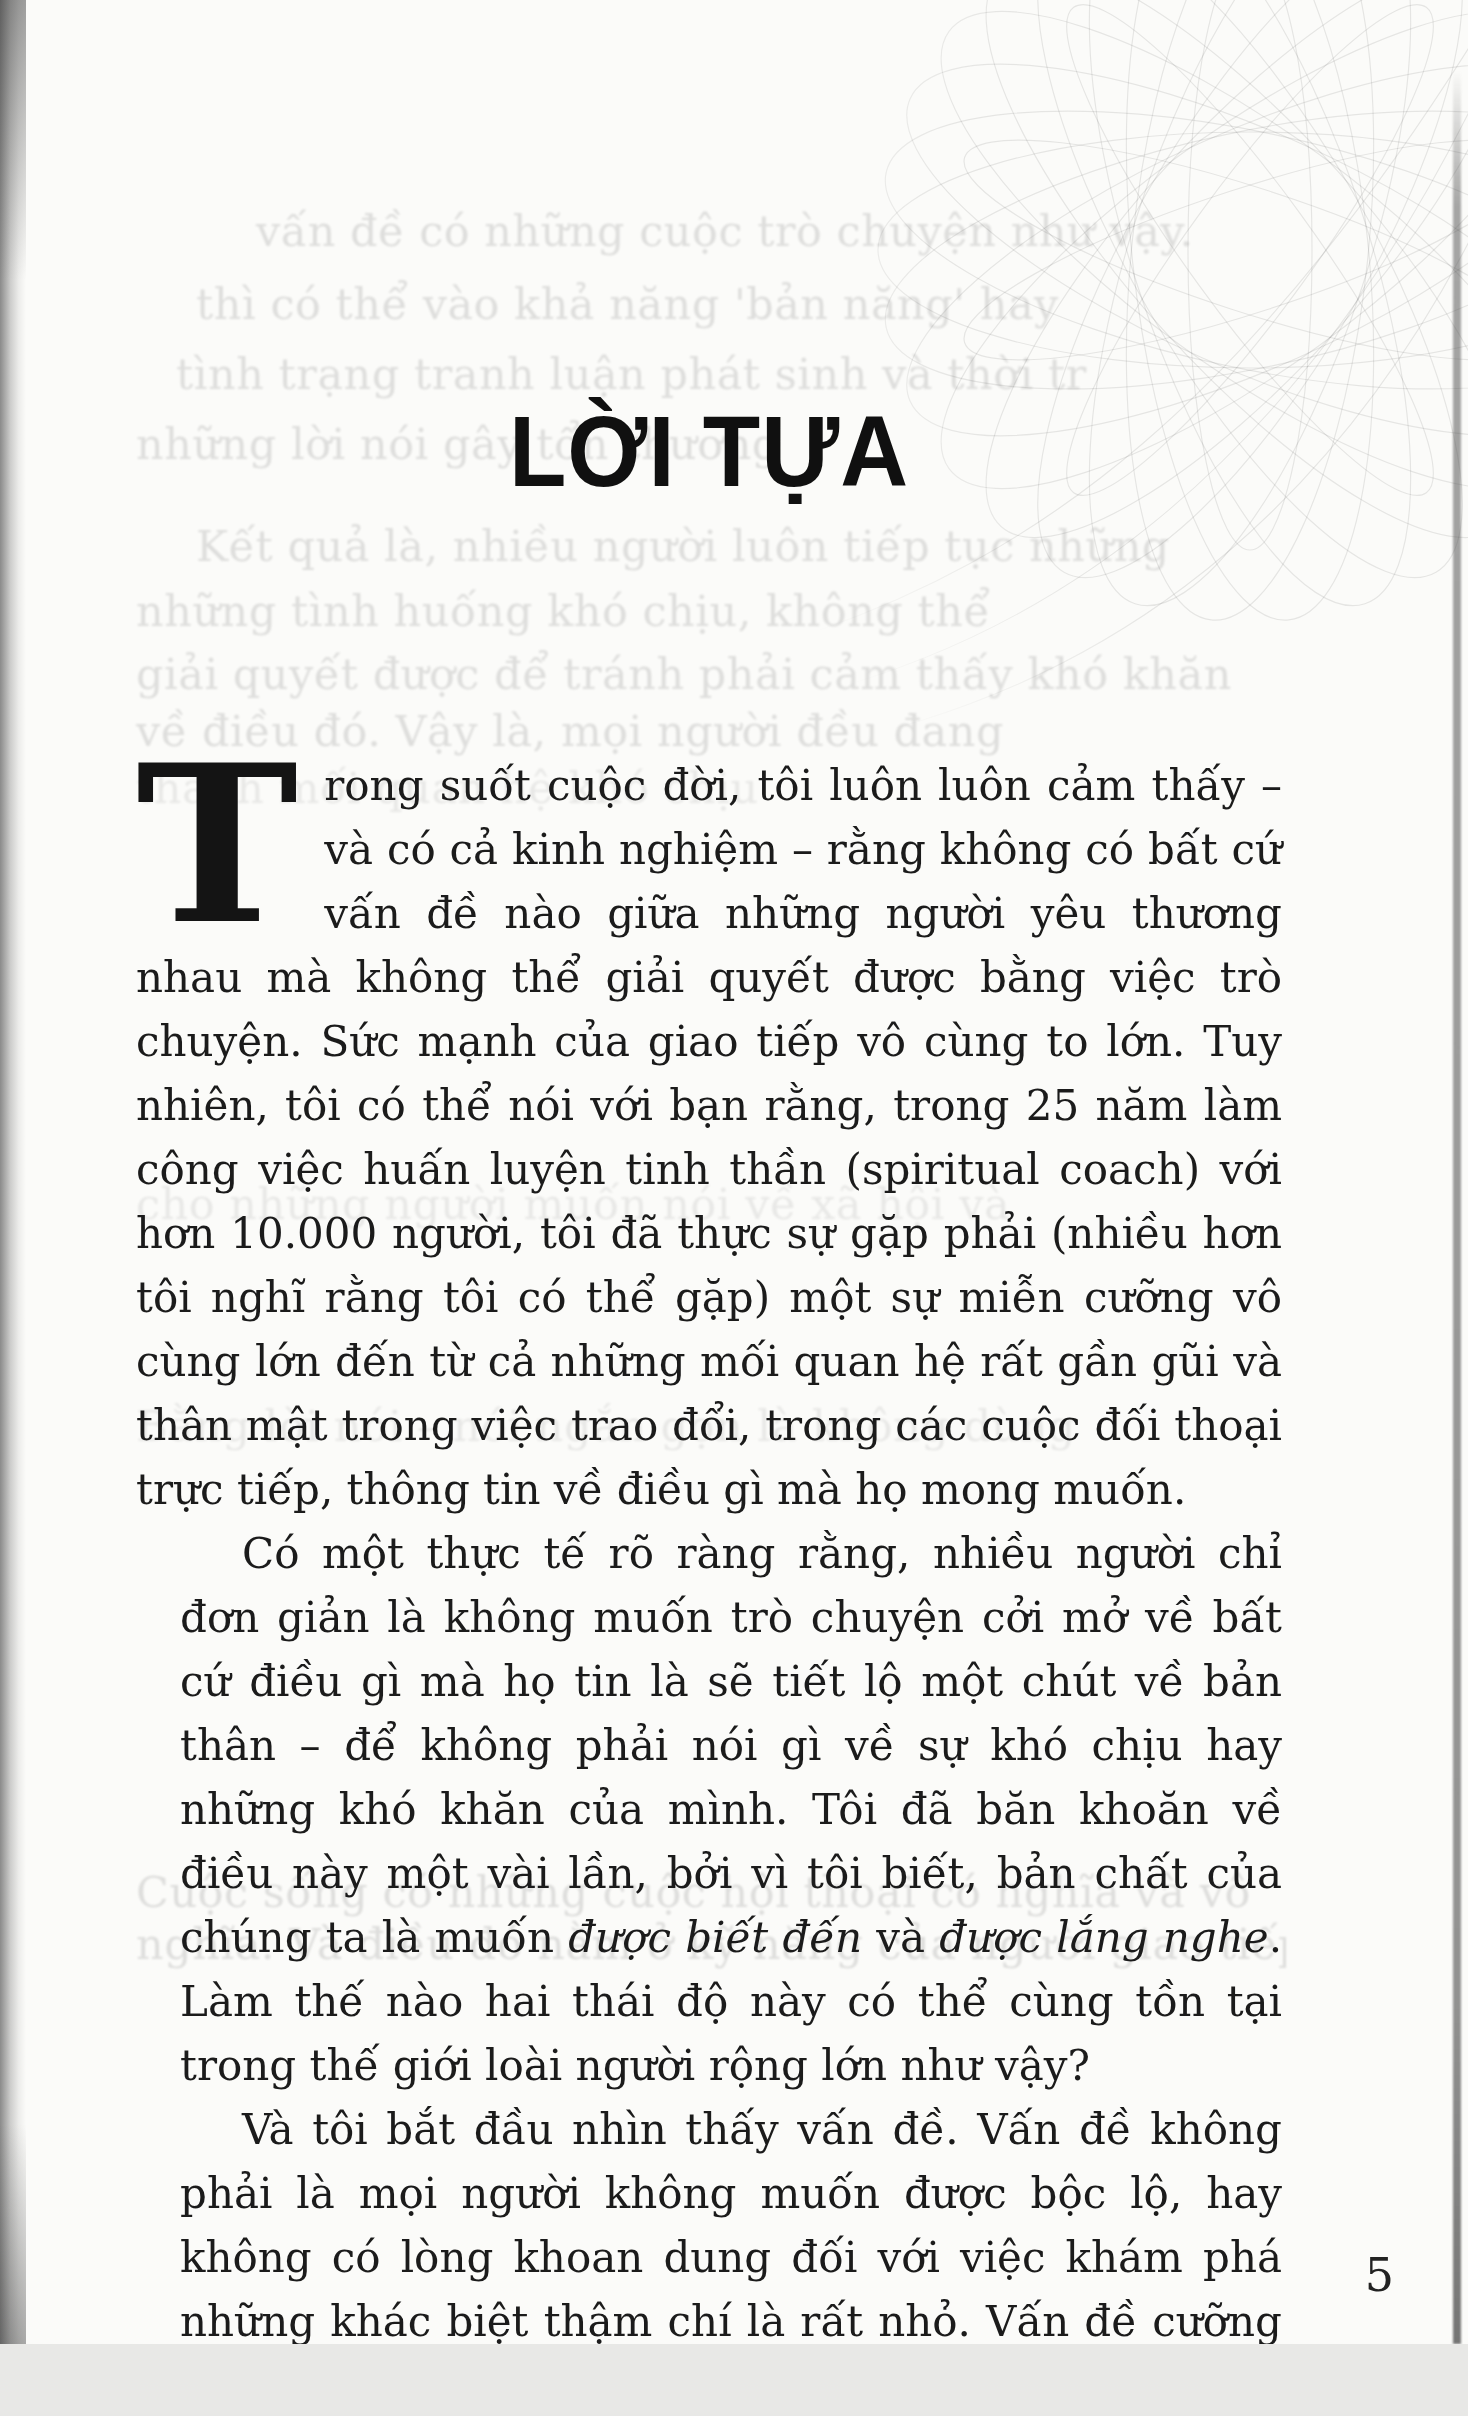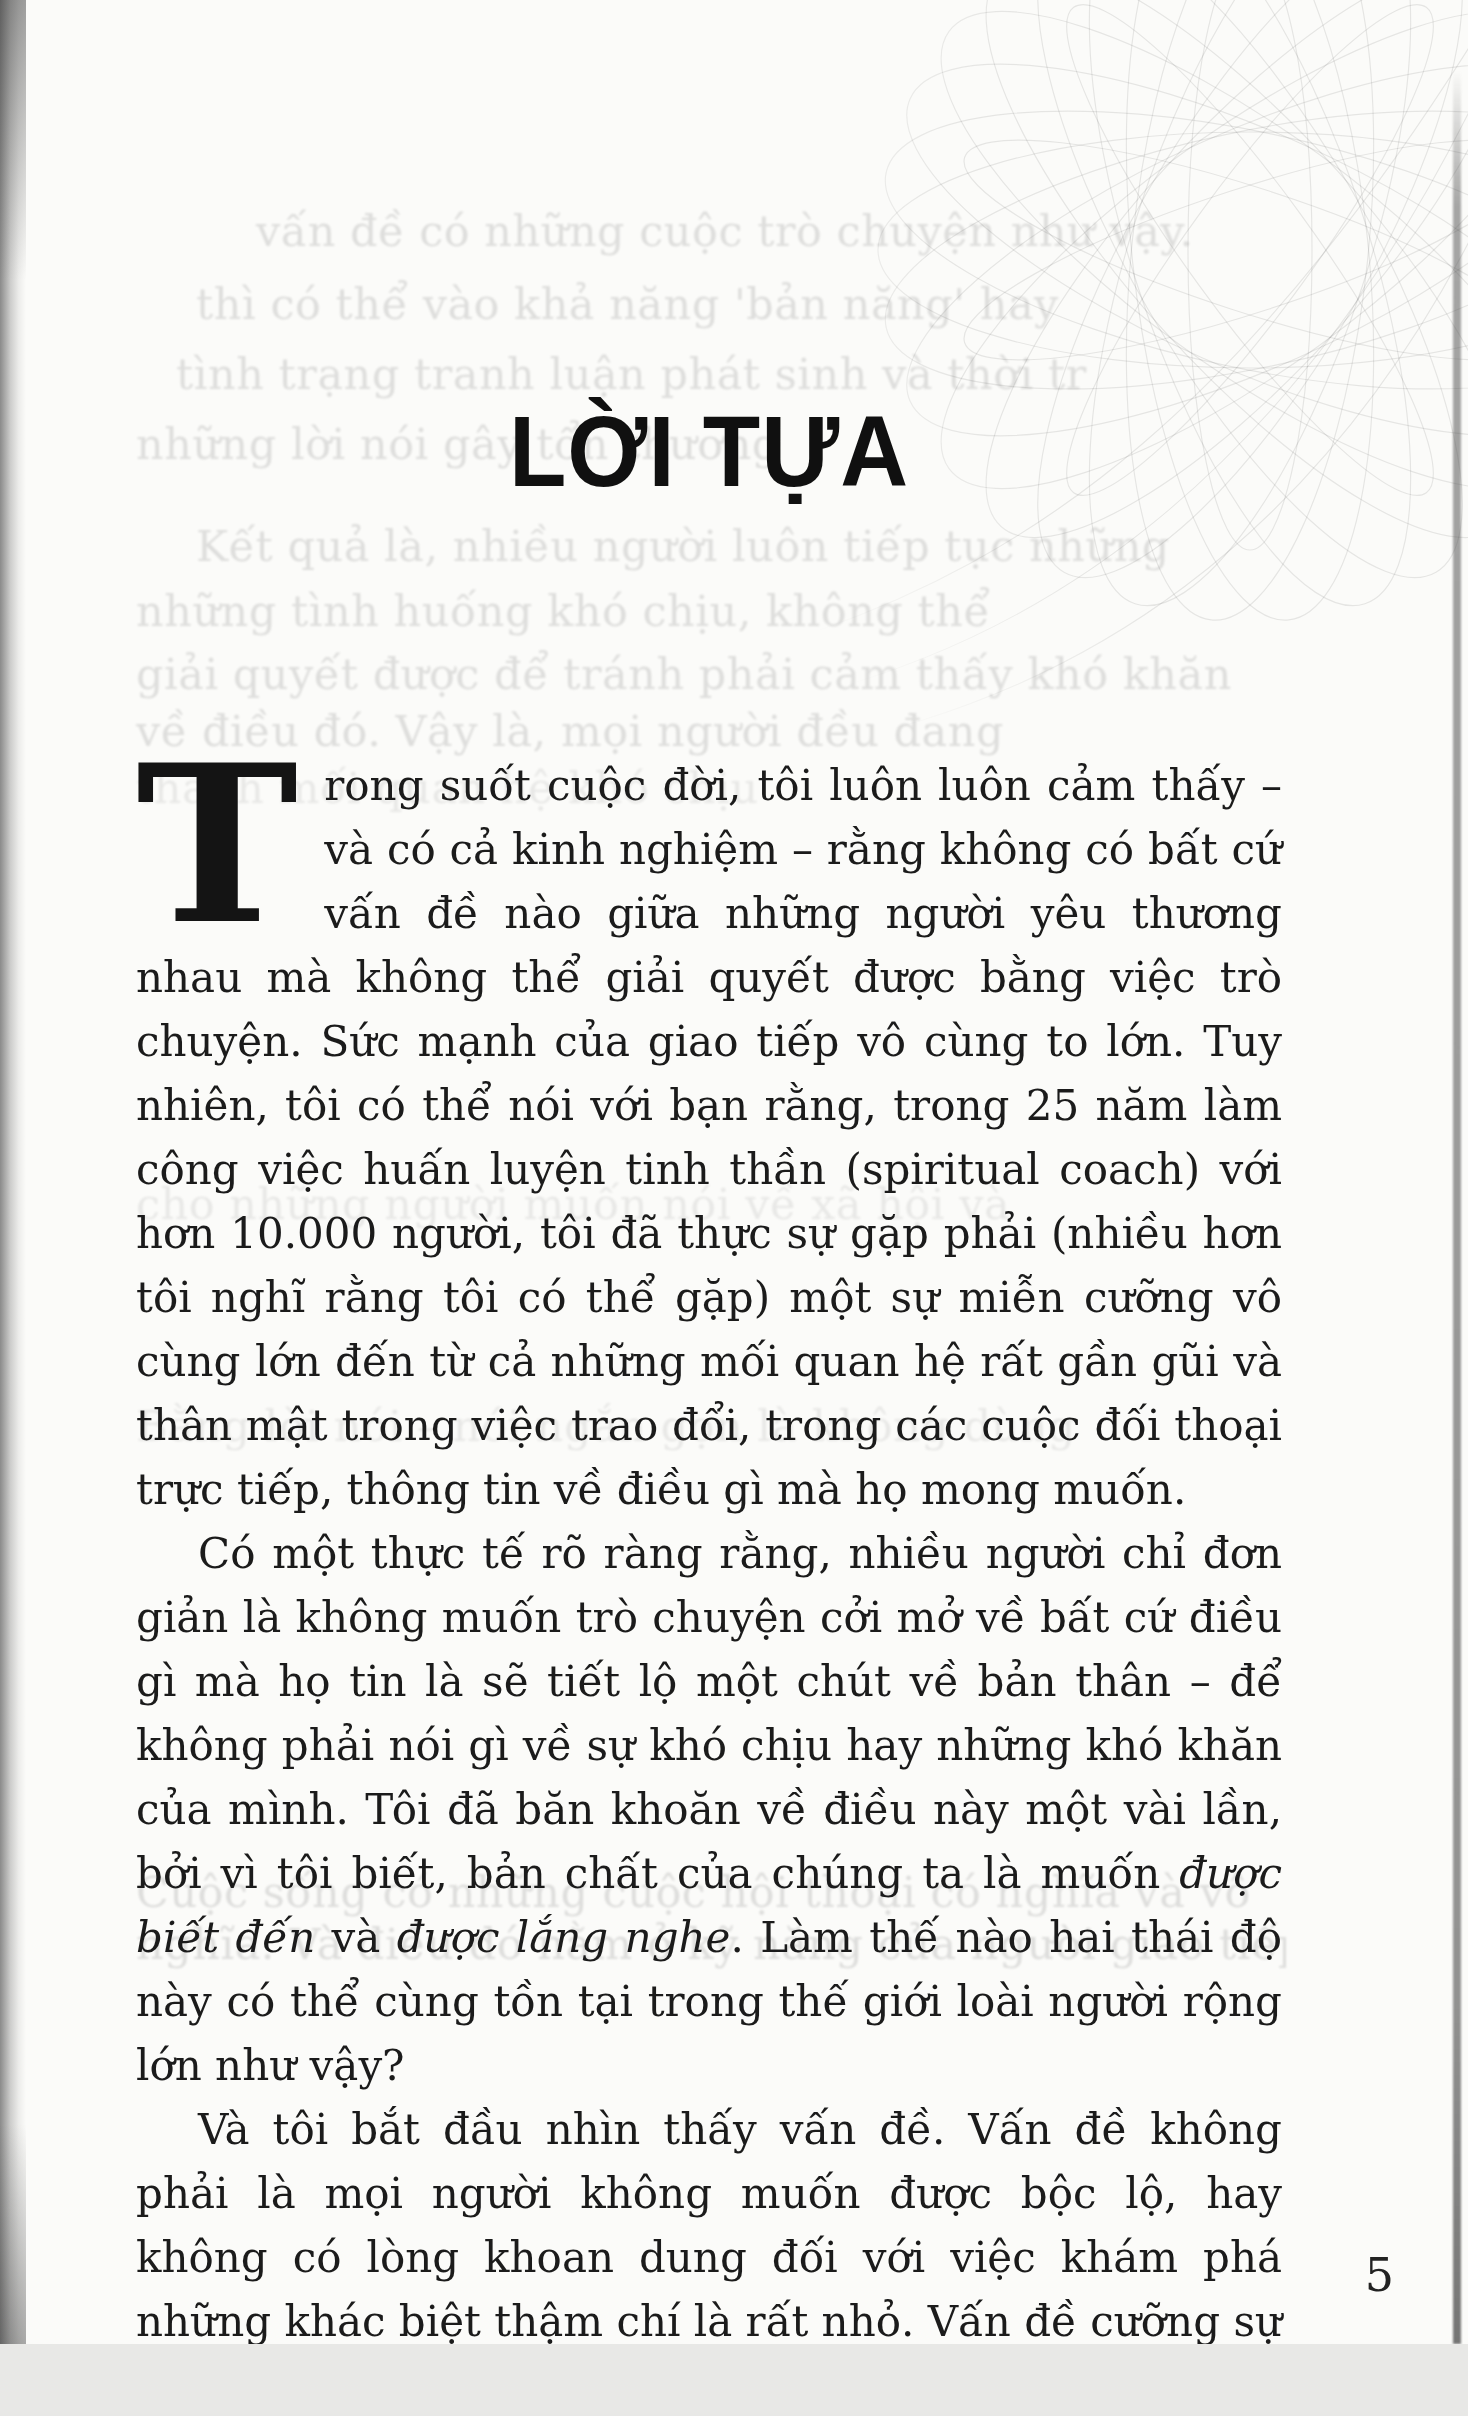"Có một thực tế rõ" .bodytext p.indent { margin-left: none -> 44px }
